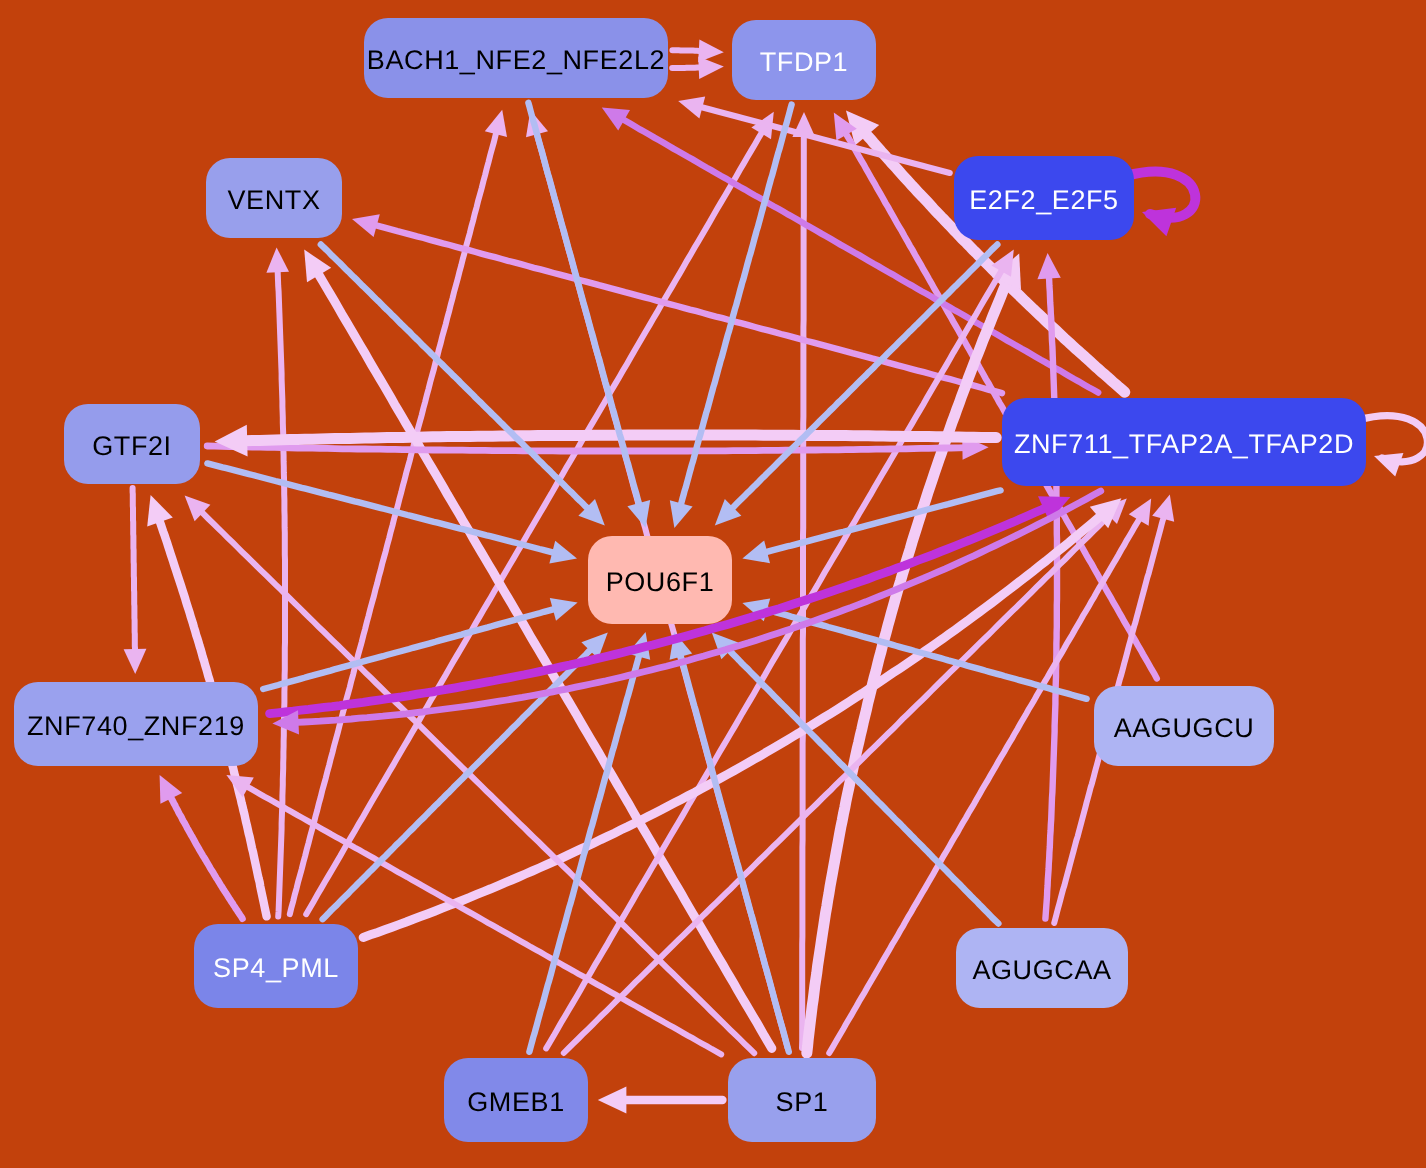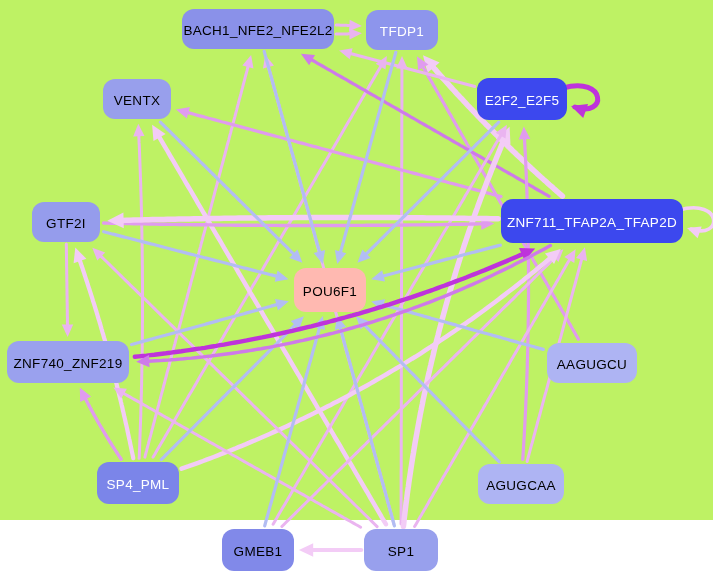"BACH1_NFE2_NFE2L2" #canvas-wrap { background: #bef264 -> #c2410c; height: 520px -> 584px }
